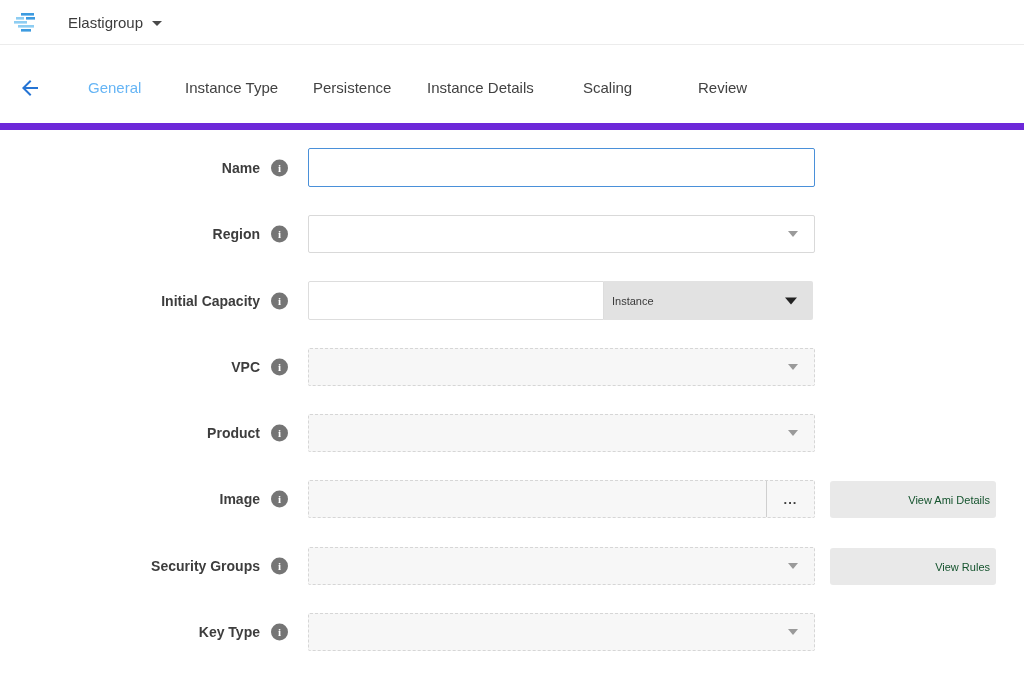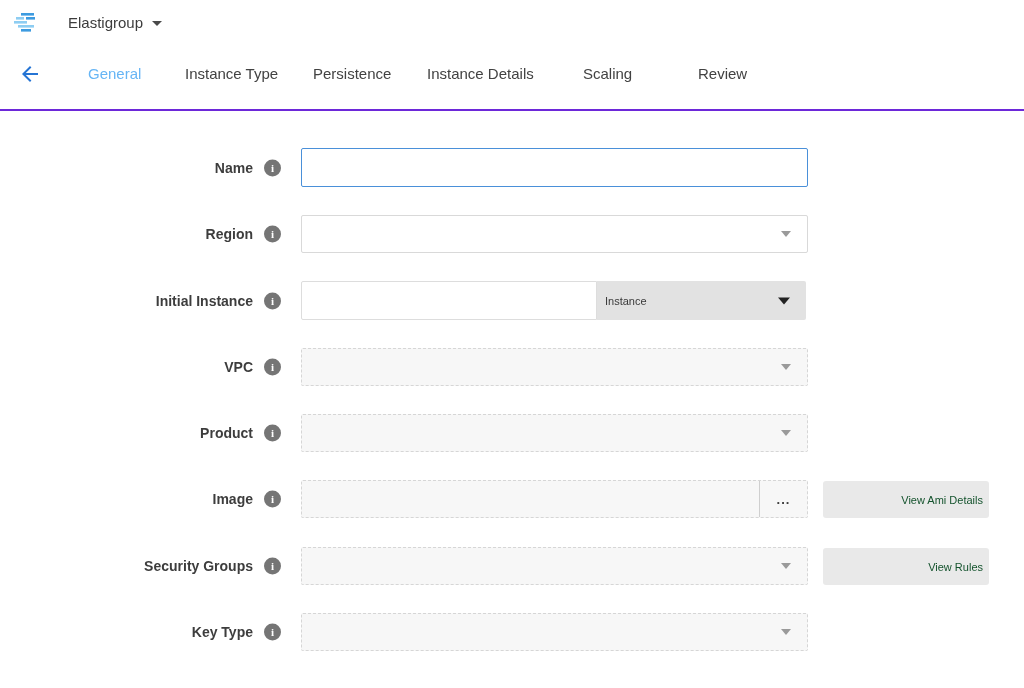"General" .tabbar { border-bottom: 2px solid #6d28d9 -> 7px solid #6d28d9; top: 32px -> 46px }
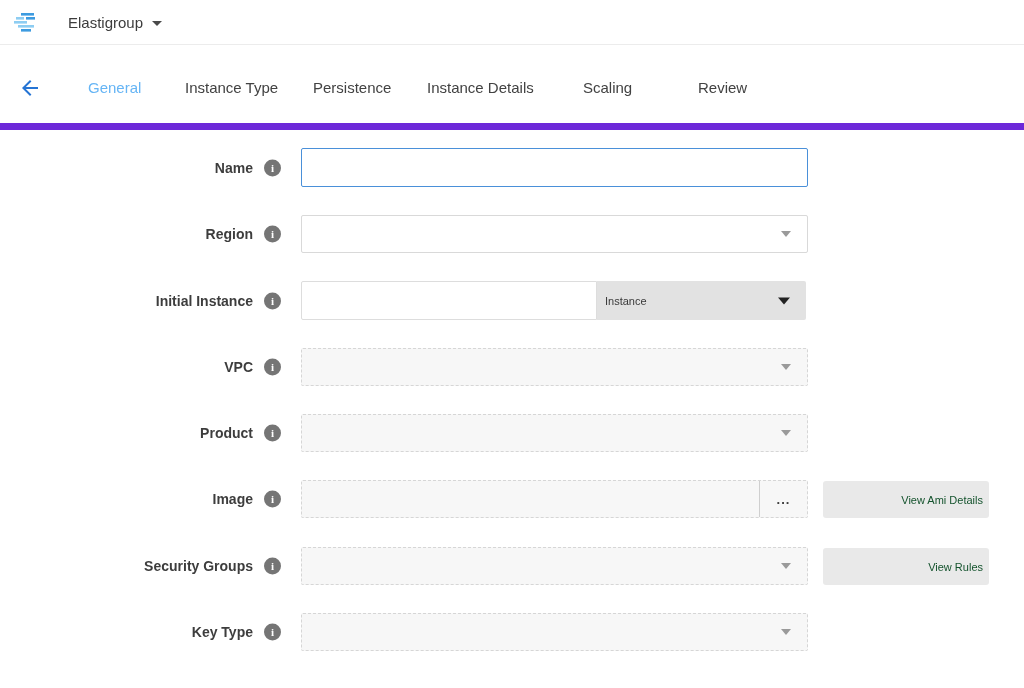"Name" .row { left: 1px -> 8px }
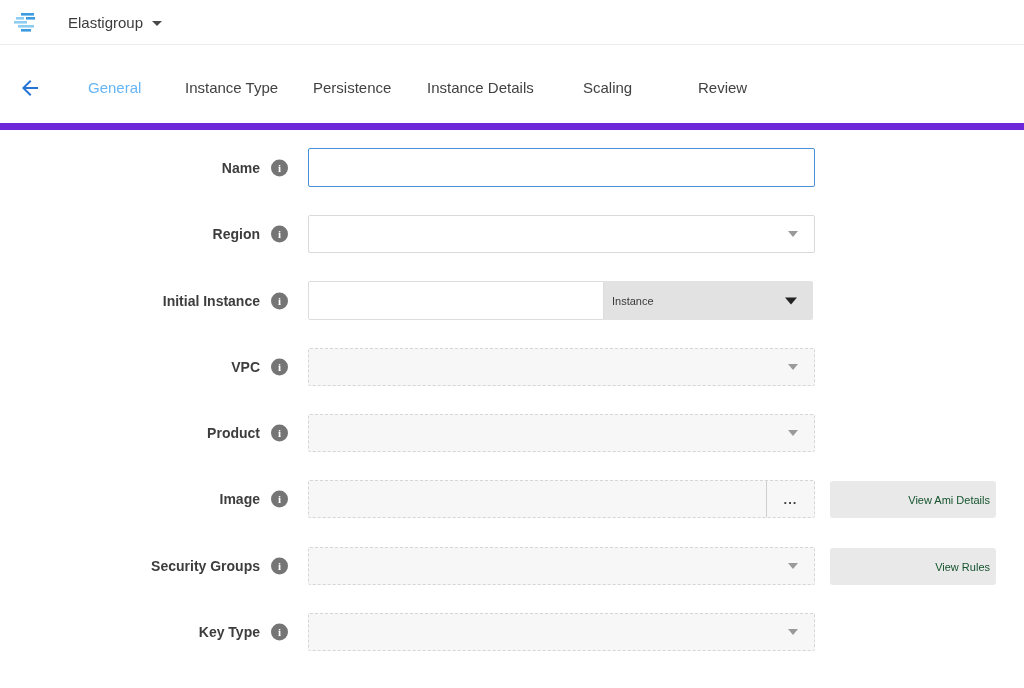"Initial Instance" span.lbl { text: Instance -> Capacity }
